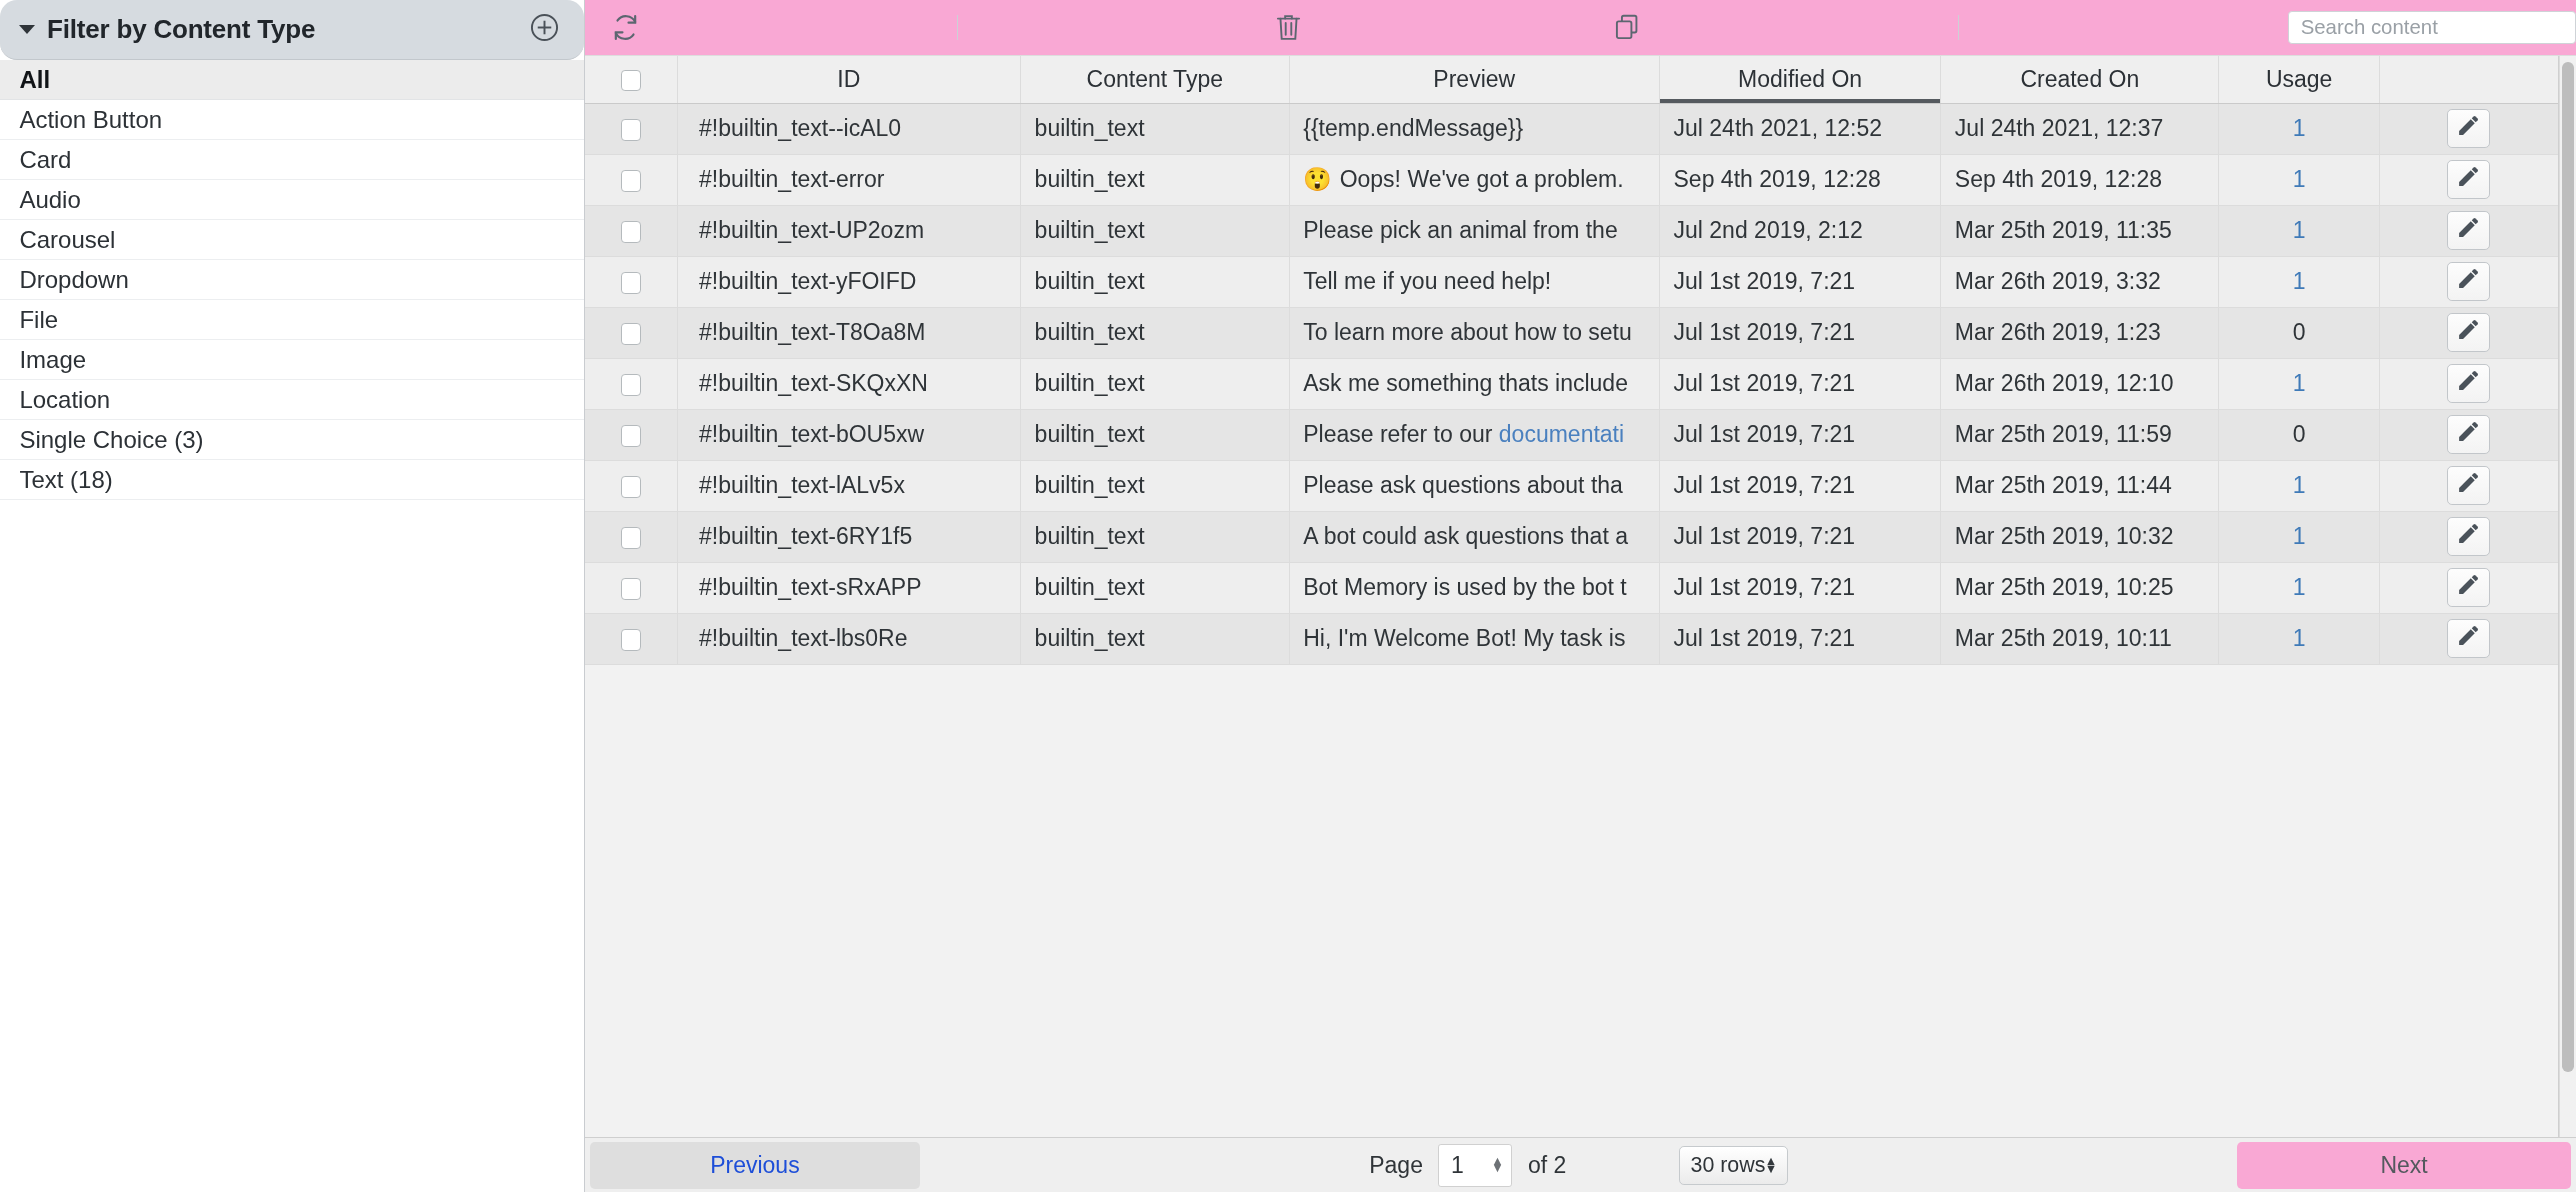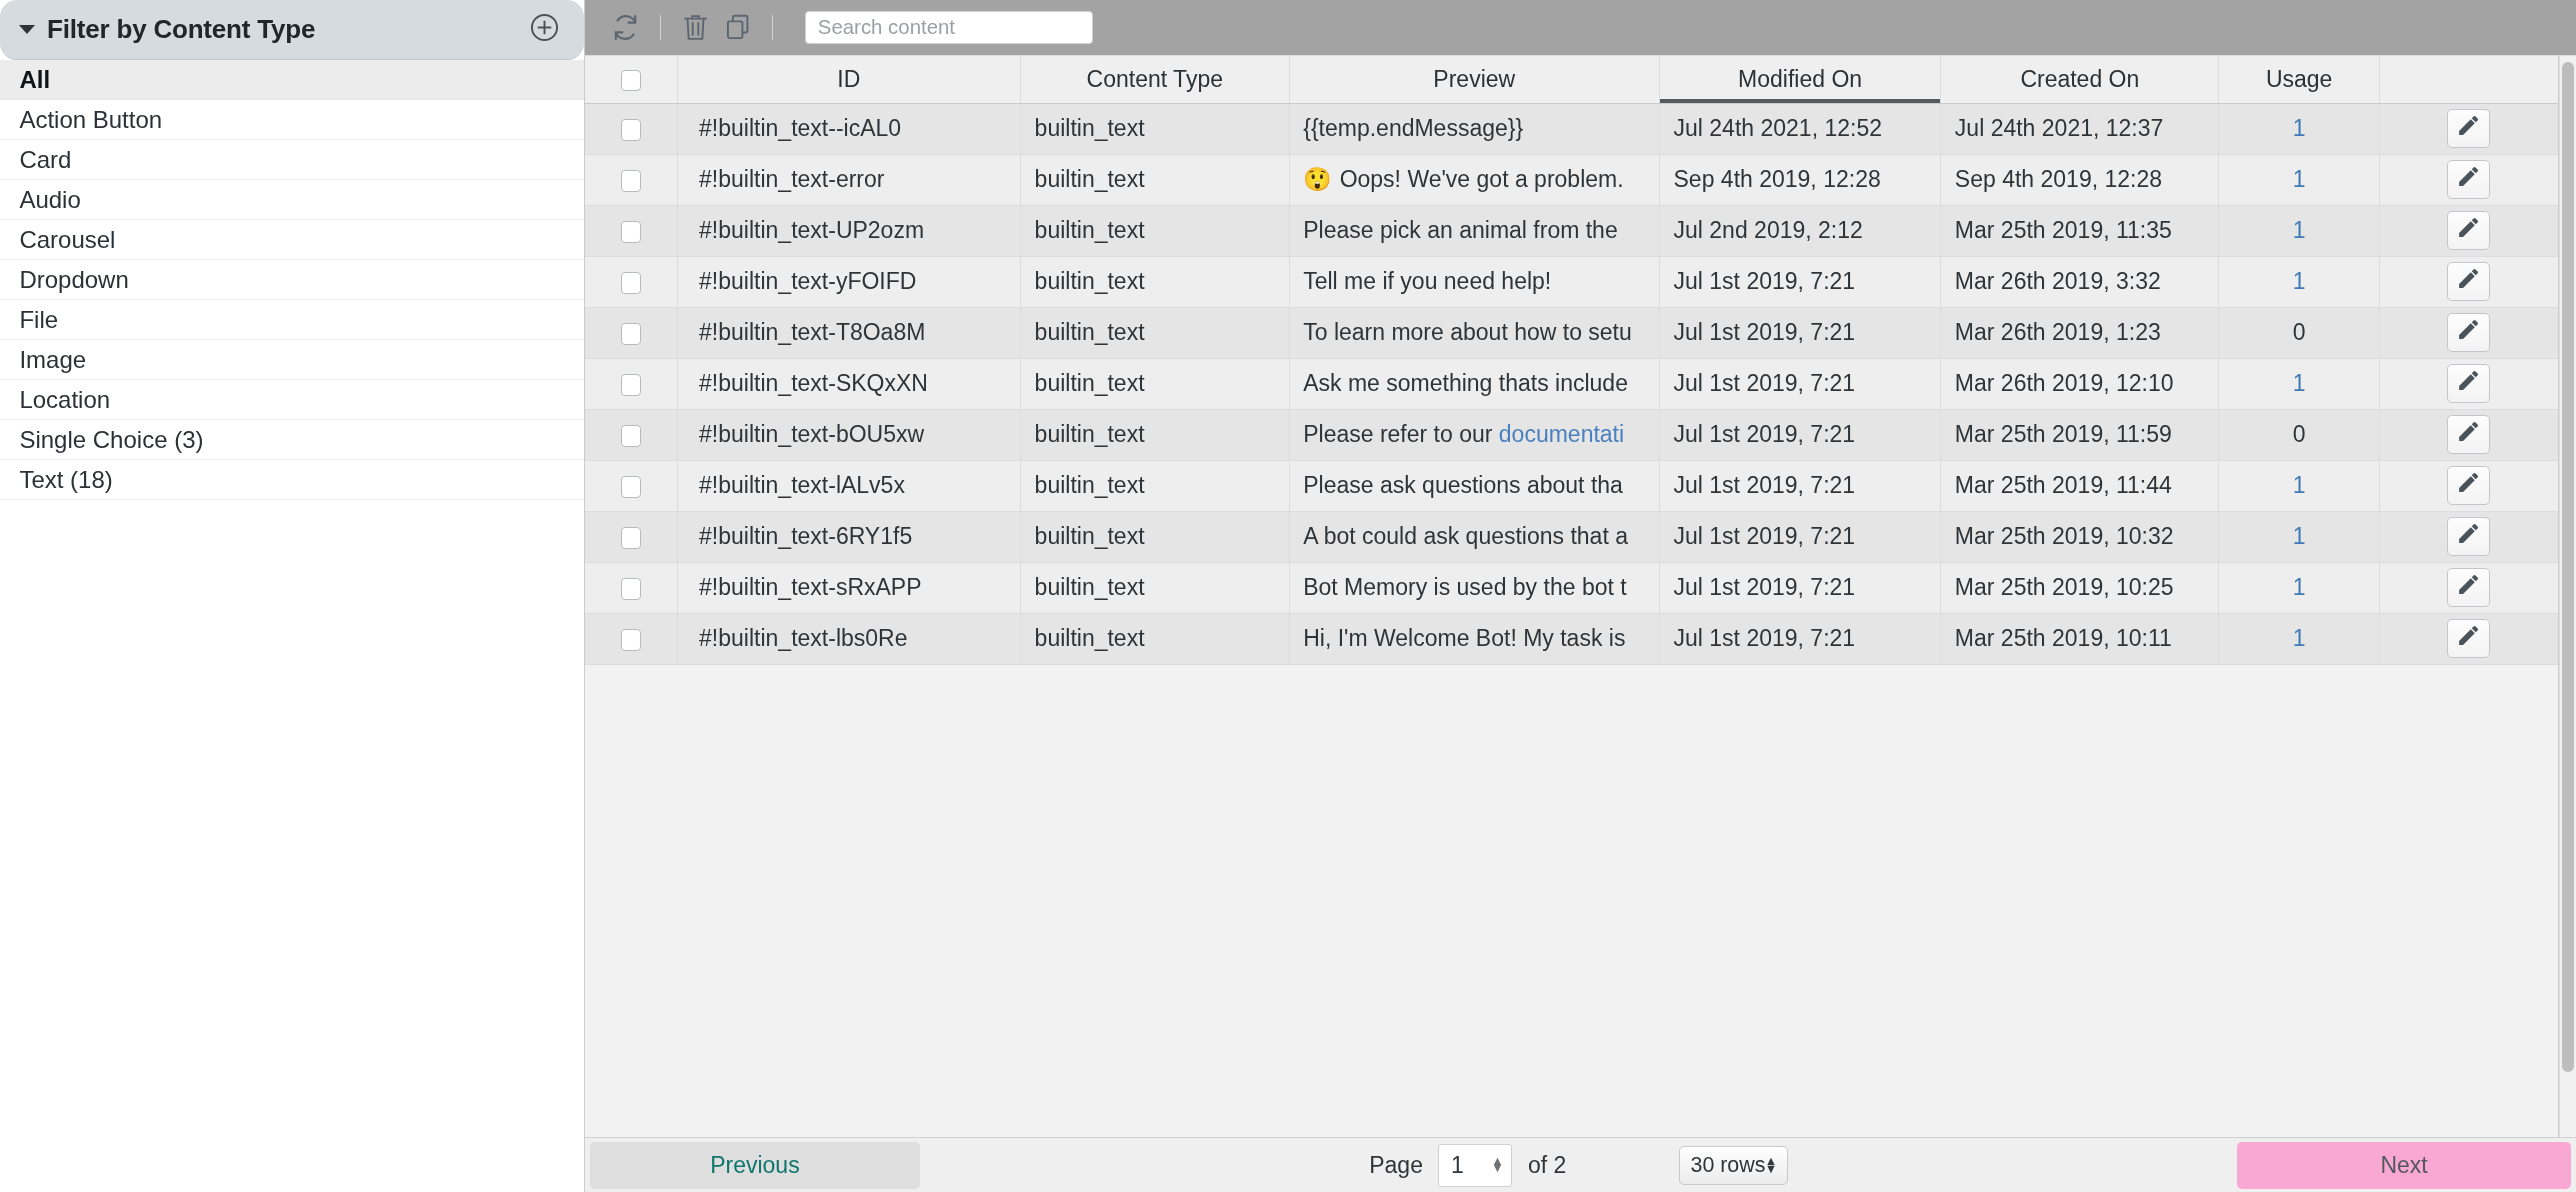"Search content" .toolbar { background: #a3a3a3 -> #f9a8d4; justify-content: none -> space-between }
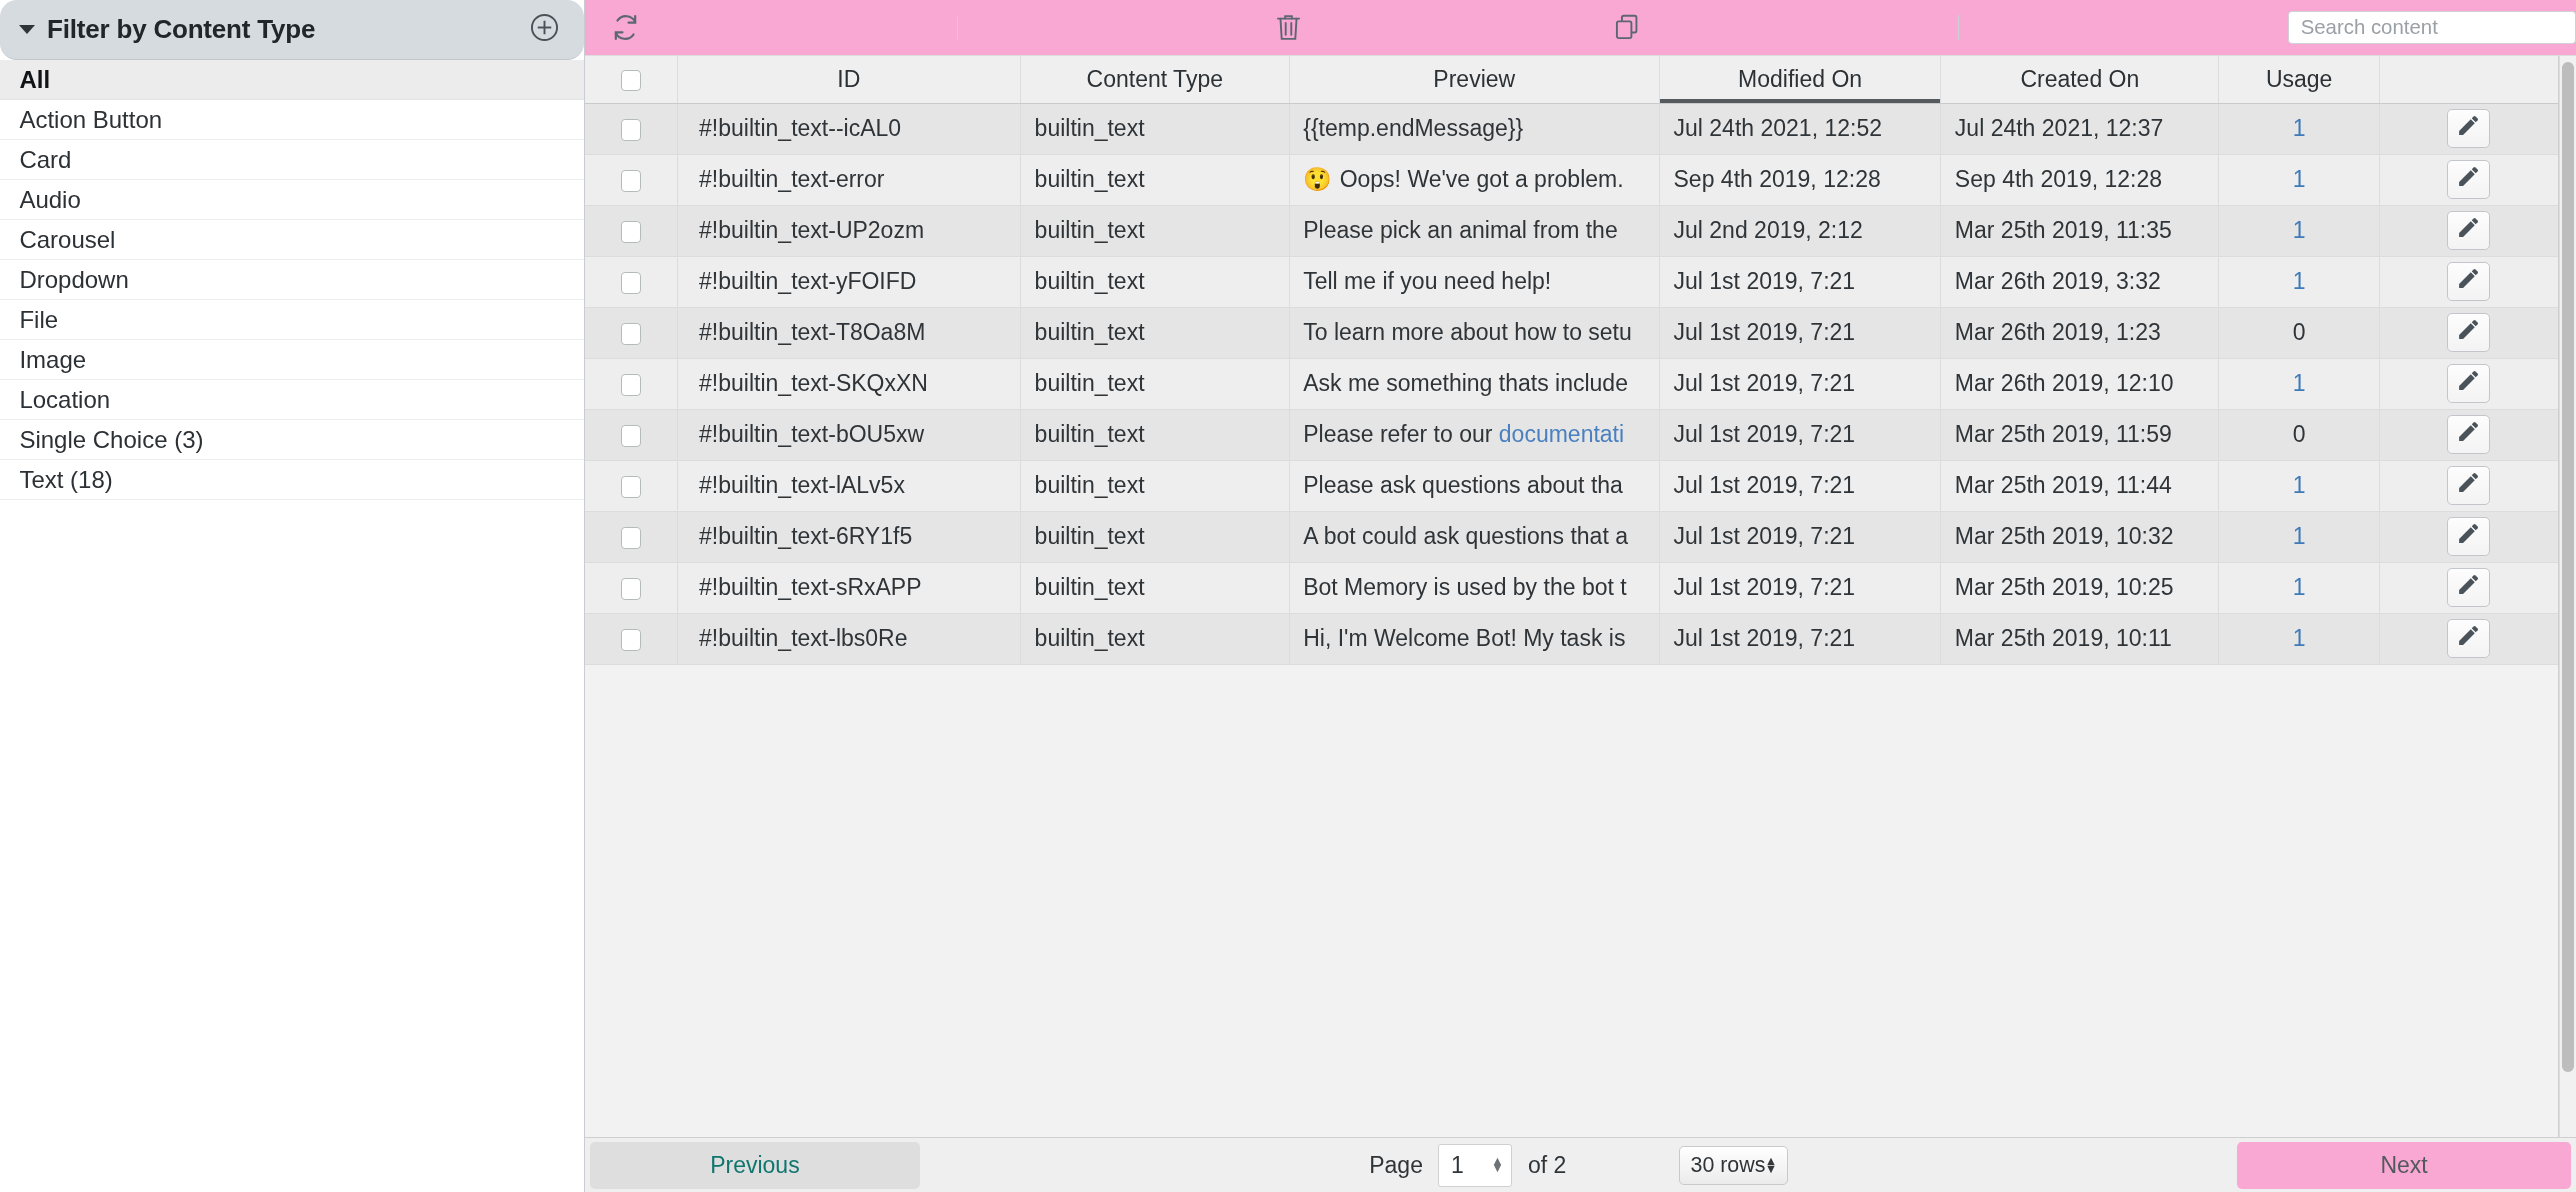"Previous" .pg-btn.disabled { color: #0f766e -> #1d4ed8 }
